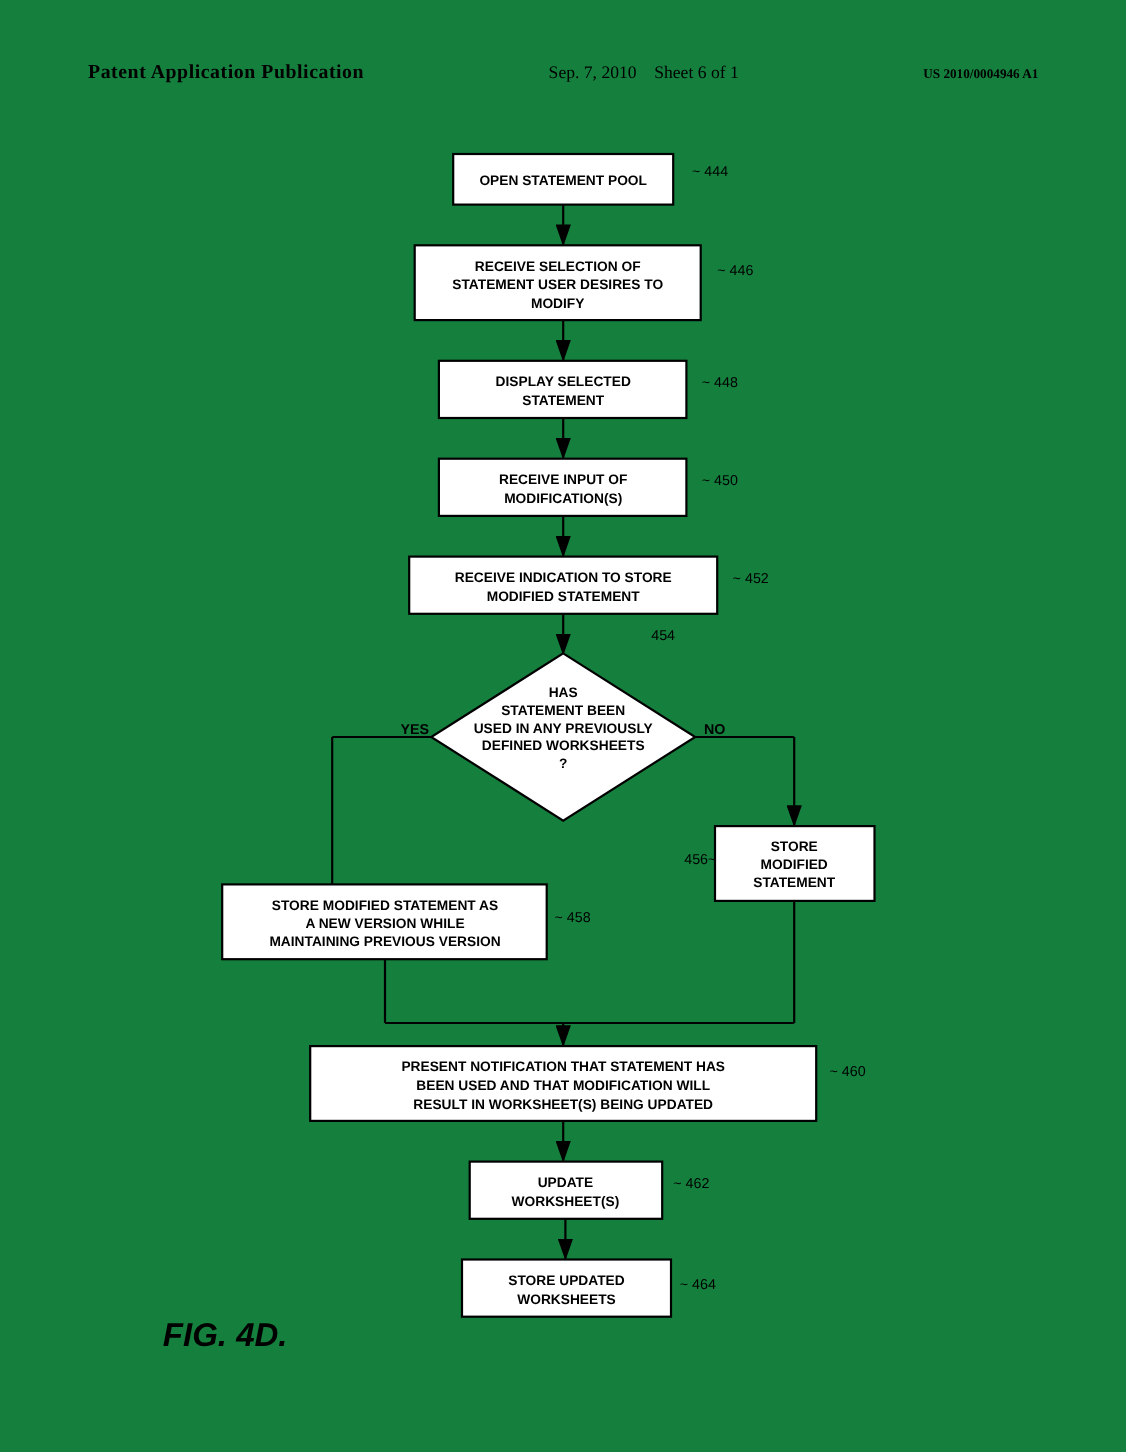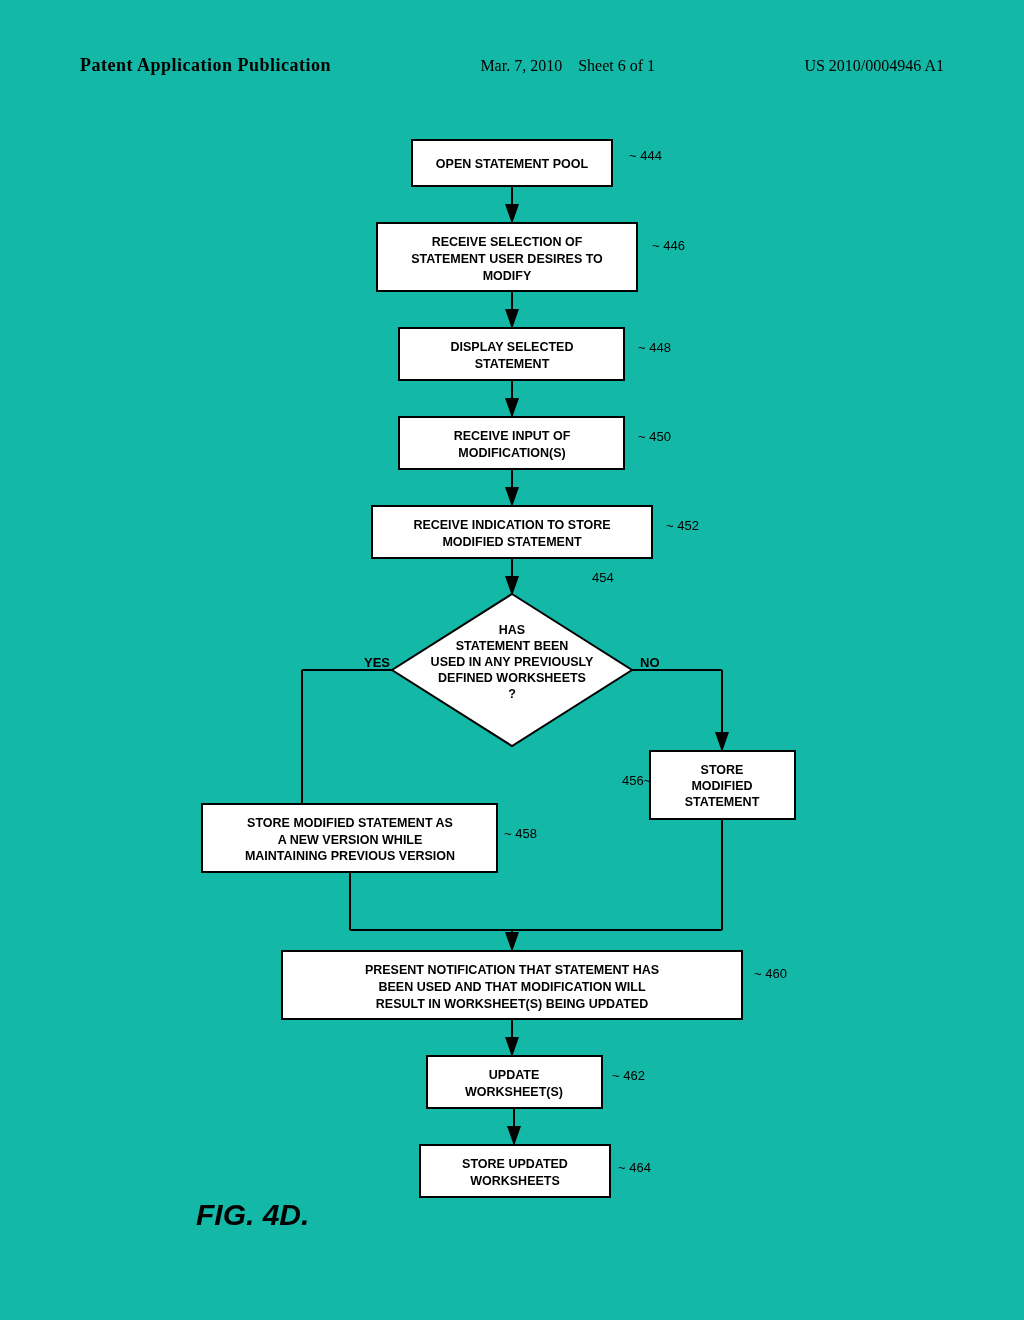"Patent Application Publication" .page { background: #14b8a6 -> #15803d }
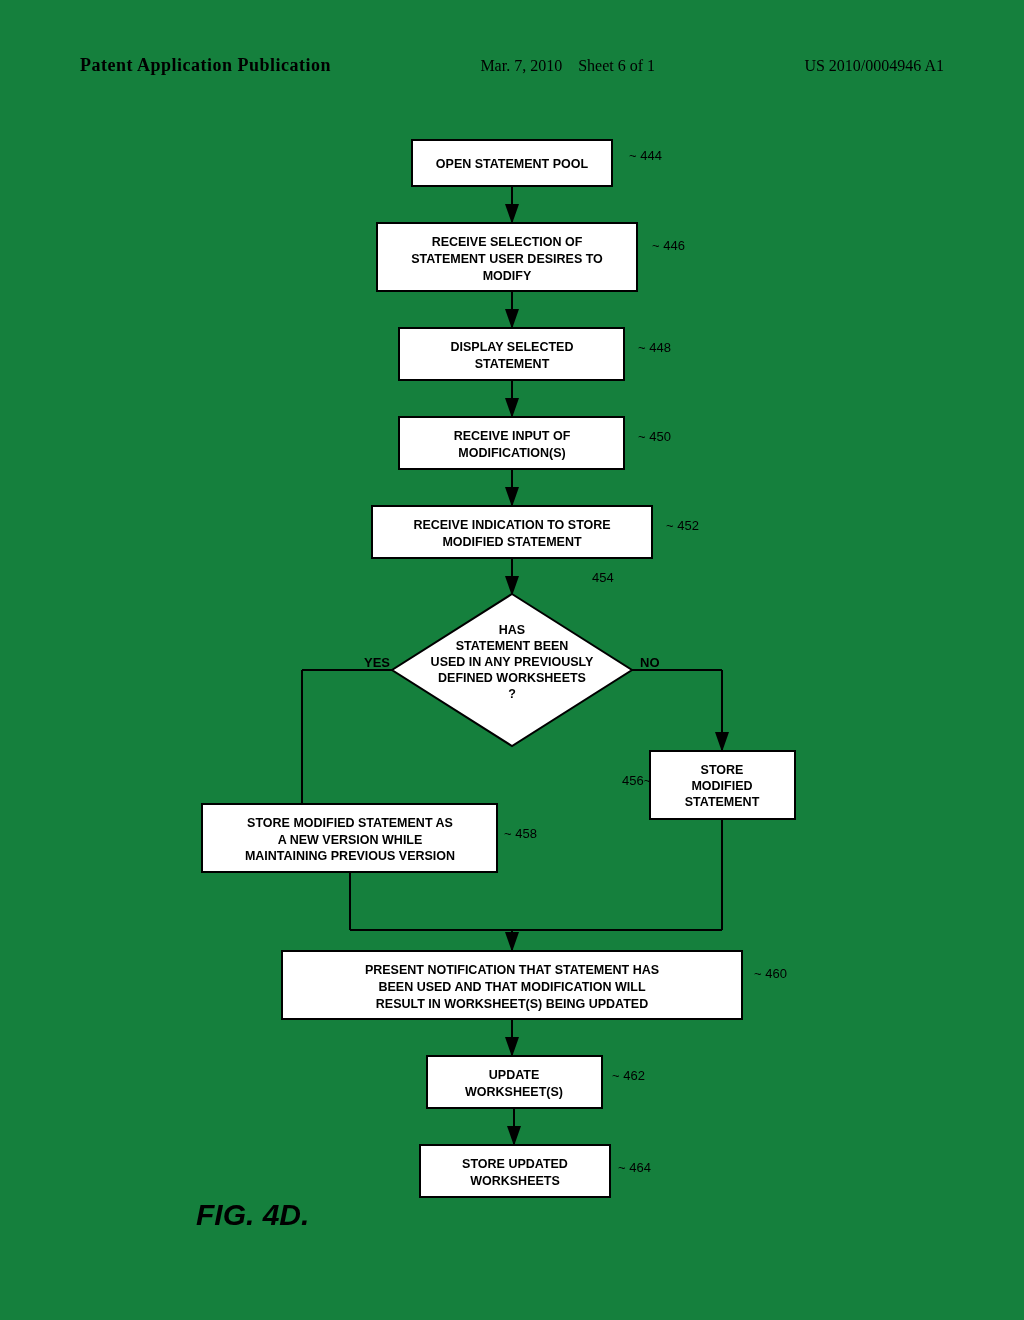"Mar. 7, 2010" span { text: Mar -> Sep }
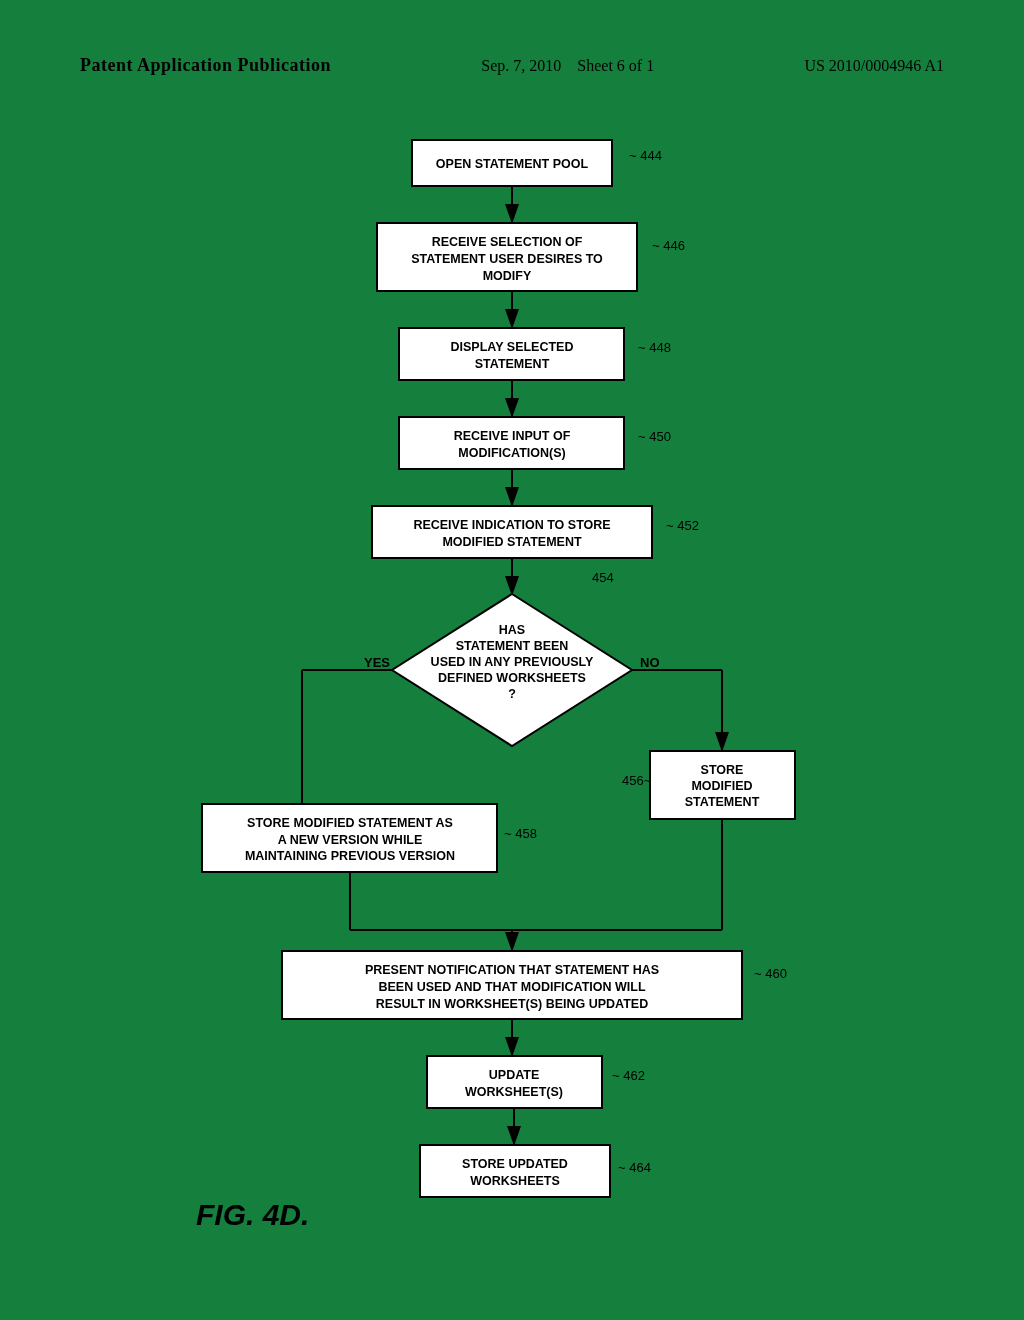"US 2010/0004946 A1" .header-right { font-size: 16px -> 12px; font-weight: none -> bold }
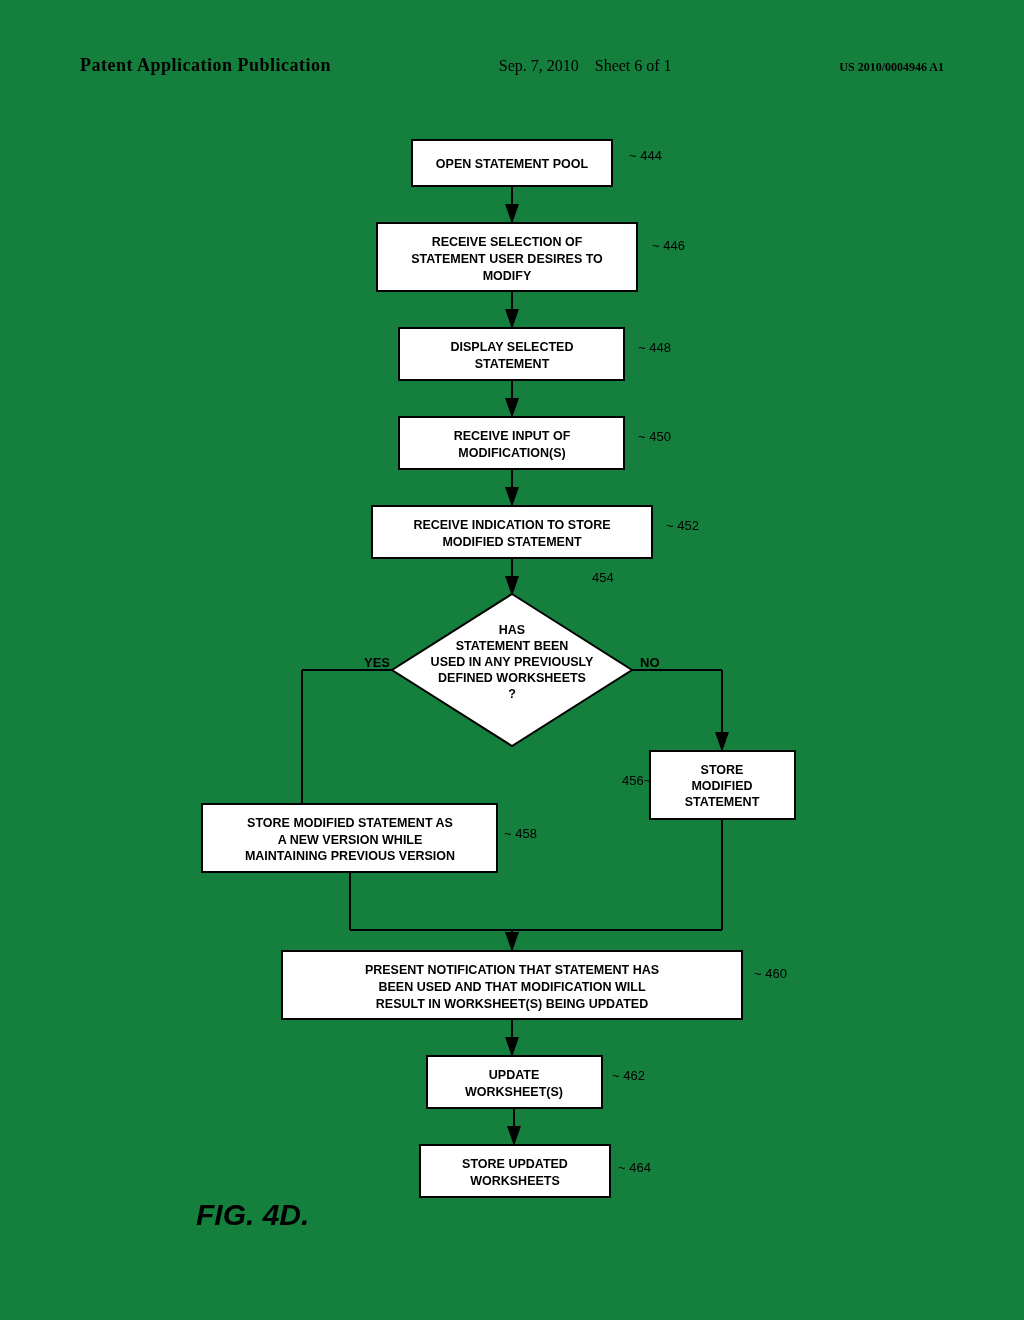"FIG. 4D." .fig-label { margin-left: 48px -> none }
